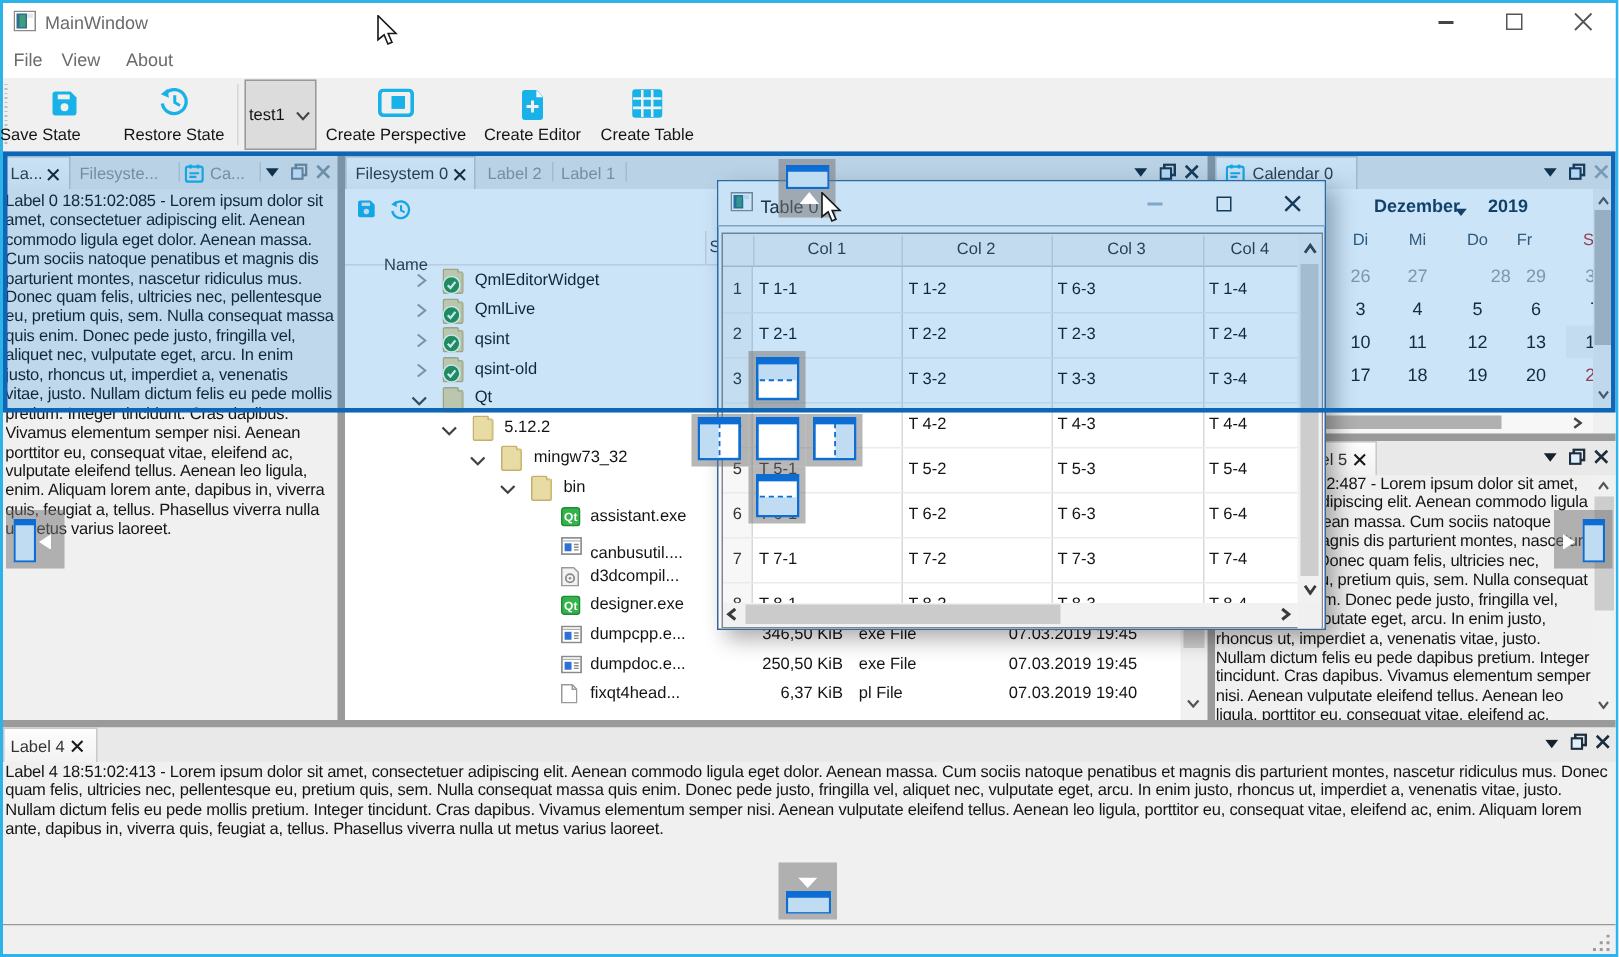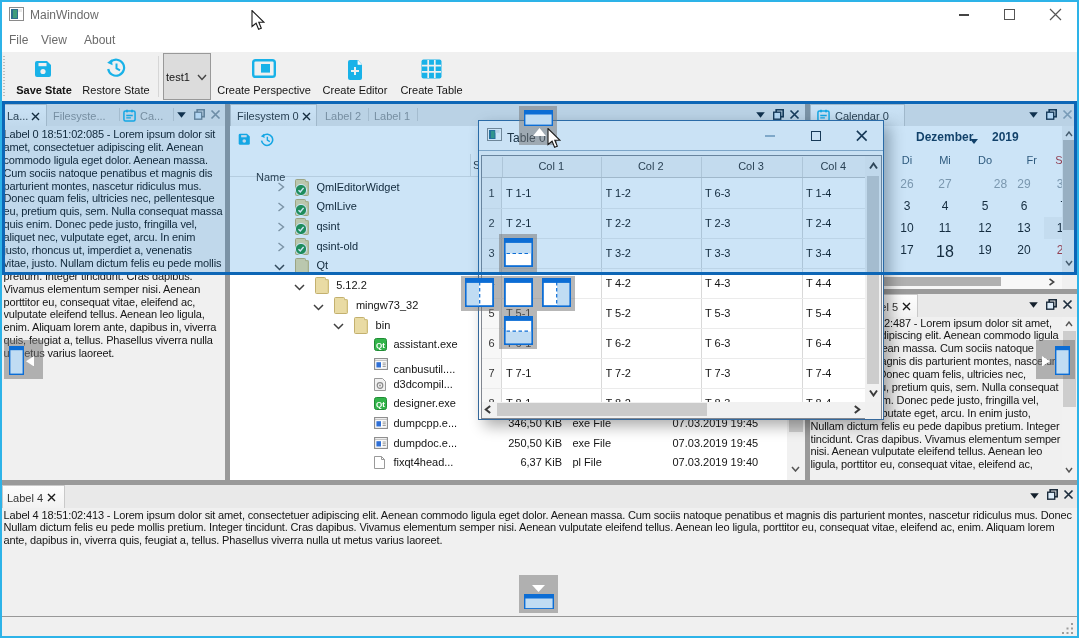"Save State" div.t { font-weight: bold -> none; left: 14px -> 0; text-align: center -> none }
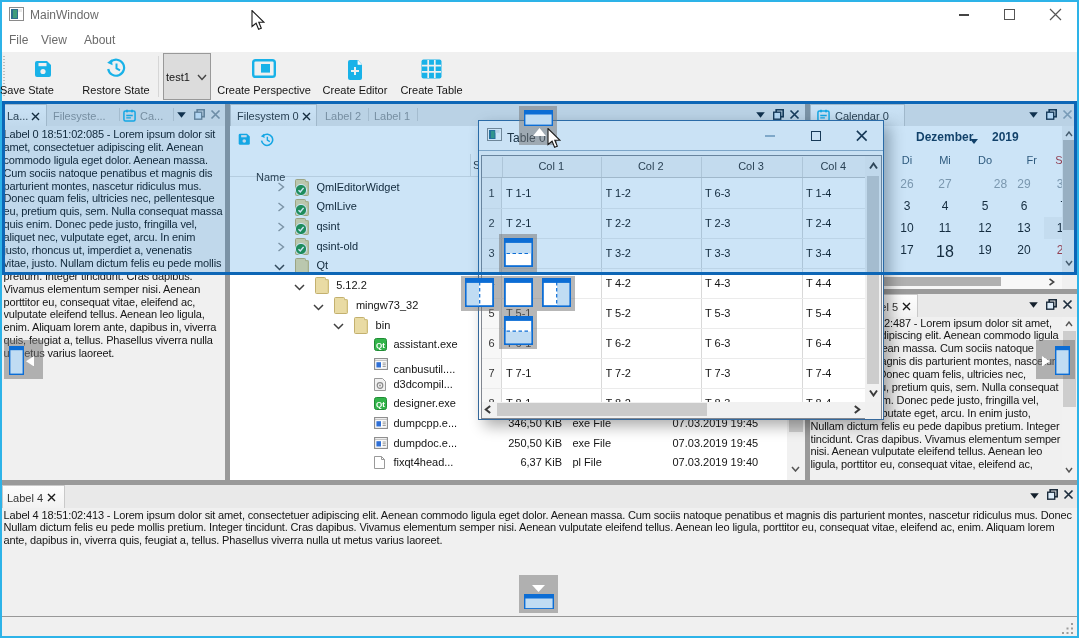"Fr" div.t { left: 217px -> 182px; text-align: left -> right }
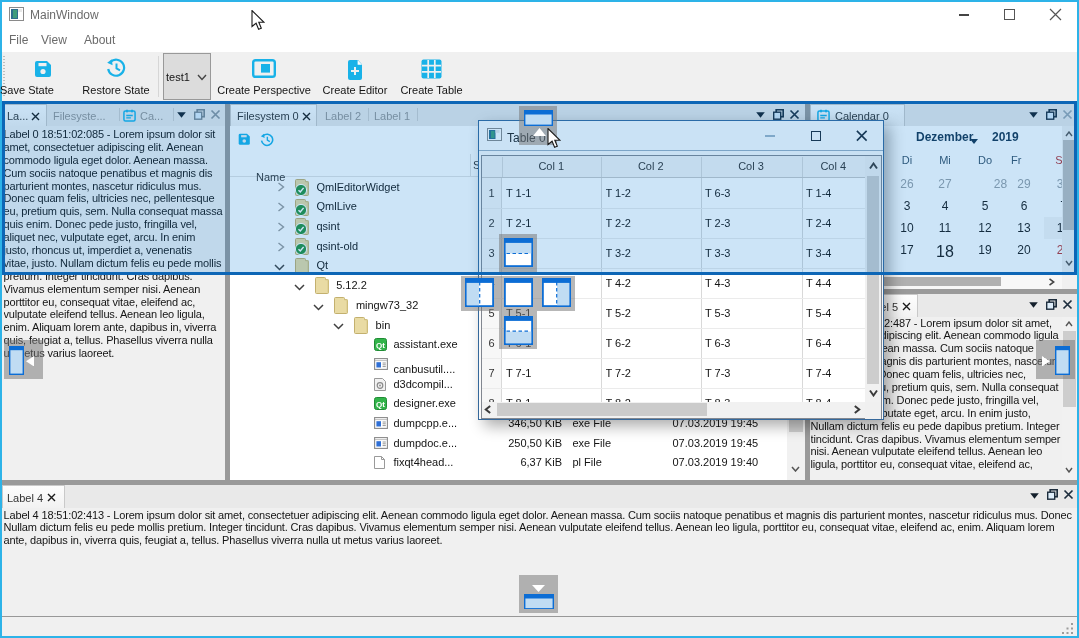"18" div.t { font-size: 16px -> 12px }
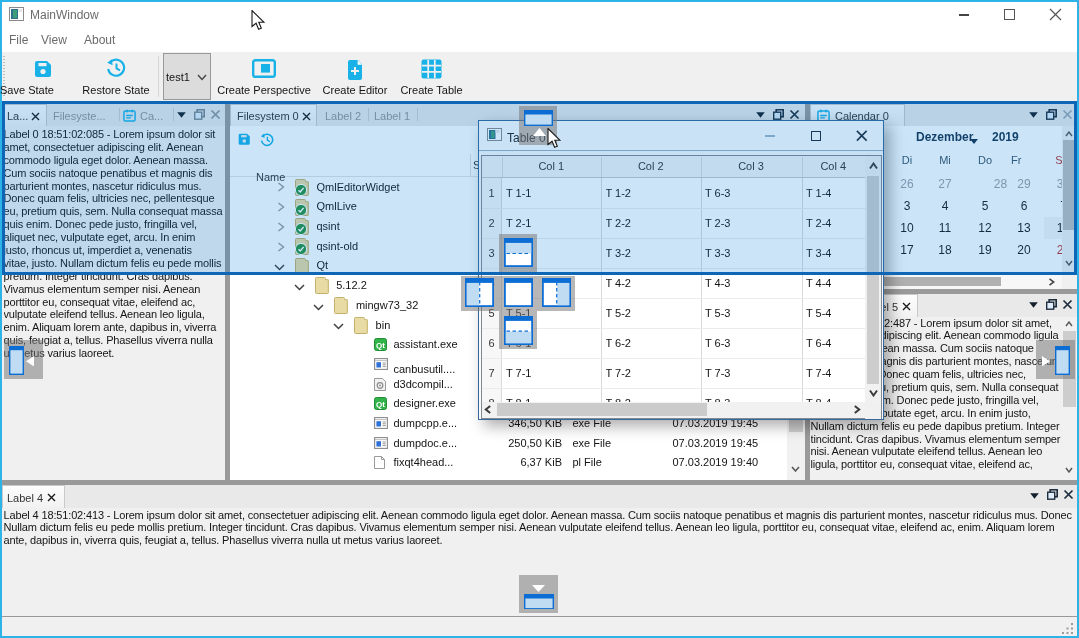"rhoncus ut, imperdiet a, venenatis" div { html: none -> <div>rhoncus ut, imperdiet a, venenatis vitae, justo.</div> }
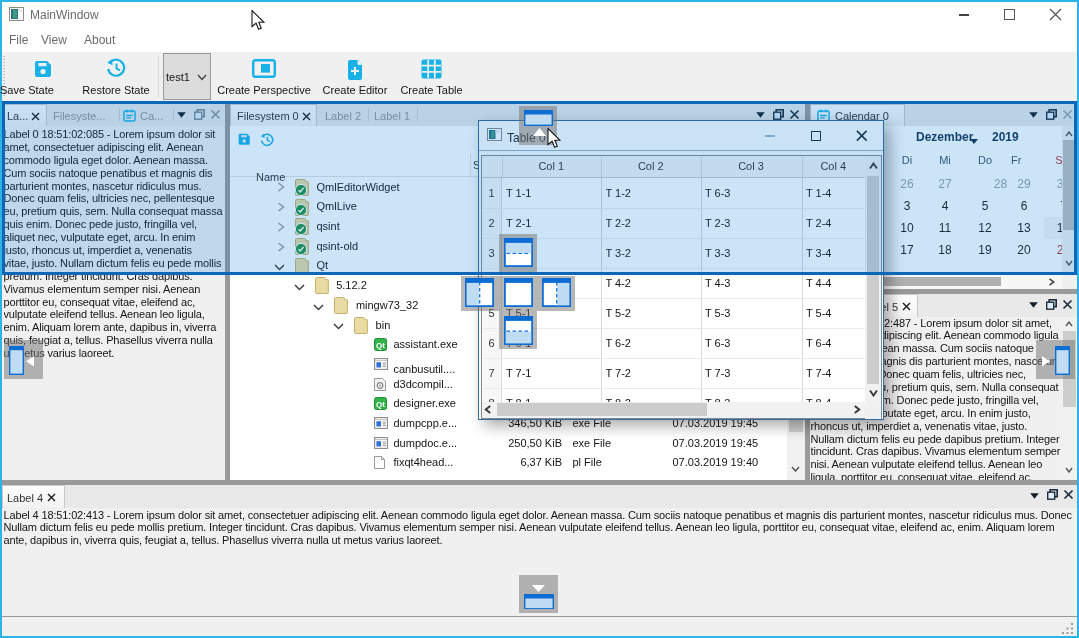"quam felis, ultricies nec, pellentesque" div { html: none -> <div>quam felis, ultricies nec, pellentesque eu, pretium quis, sem. Nulla consequat massa quis enim. Donec pede justo, fringilla vel, aliquet nec, vulputate eget, arcu. In enim justo, rhoncus ut, imperdiet a, venenatis vitae, justo.</div> }
